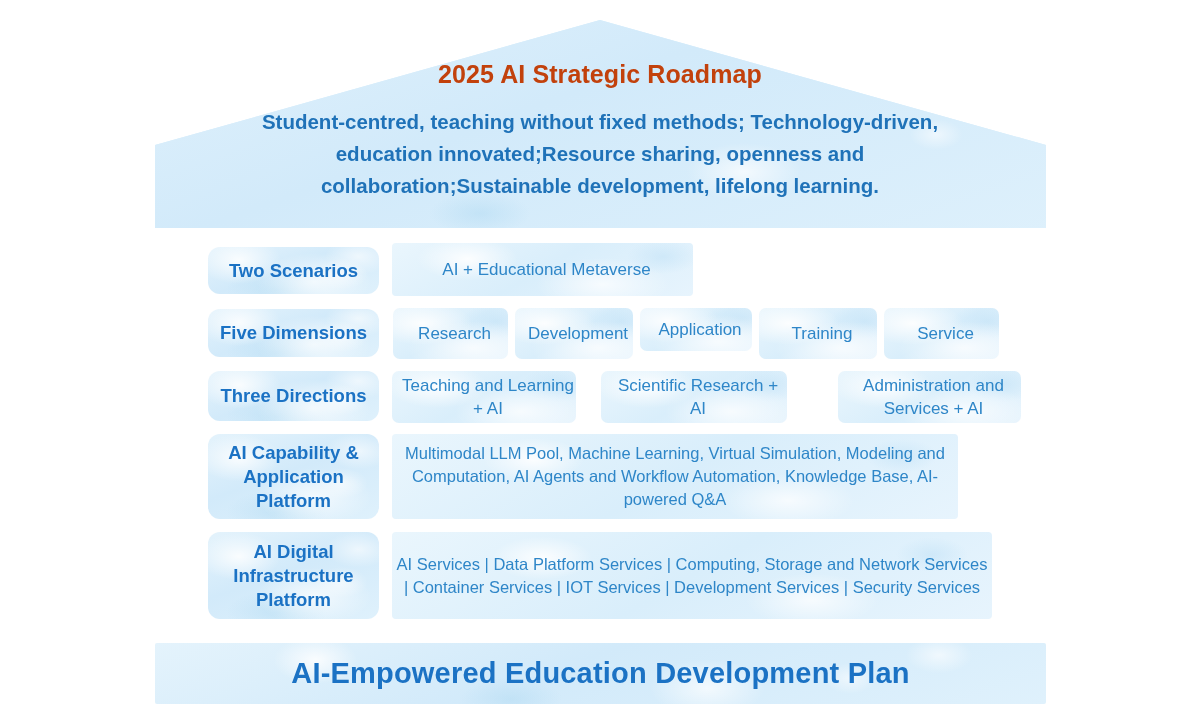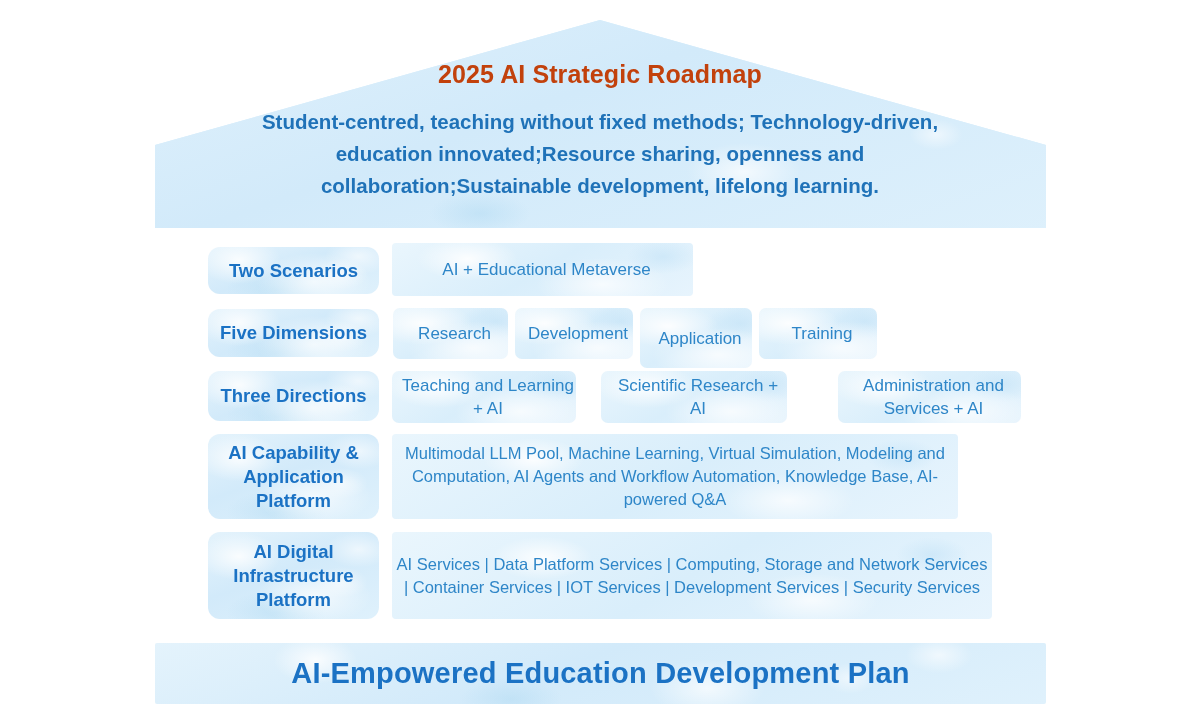"Application" #r2-c3 { height: 60px -> 43px }
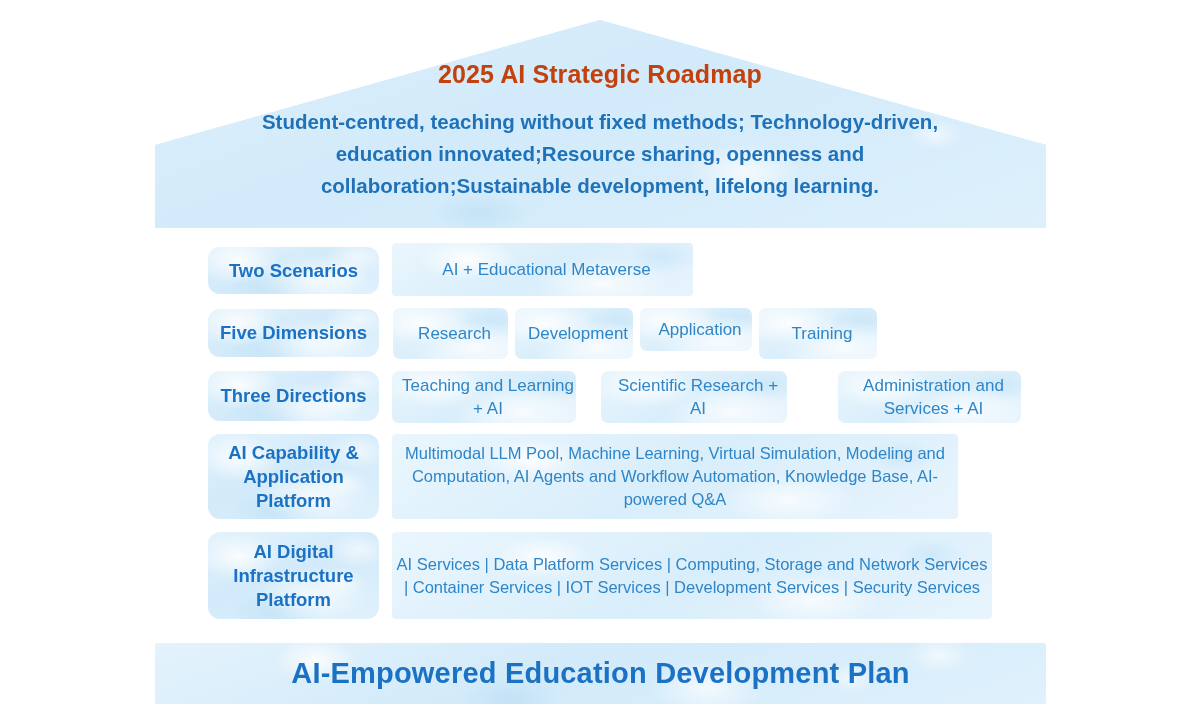"Service" div.blk { html: none -> <div>Service</div> }
